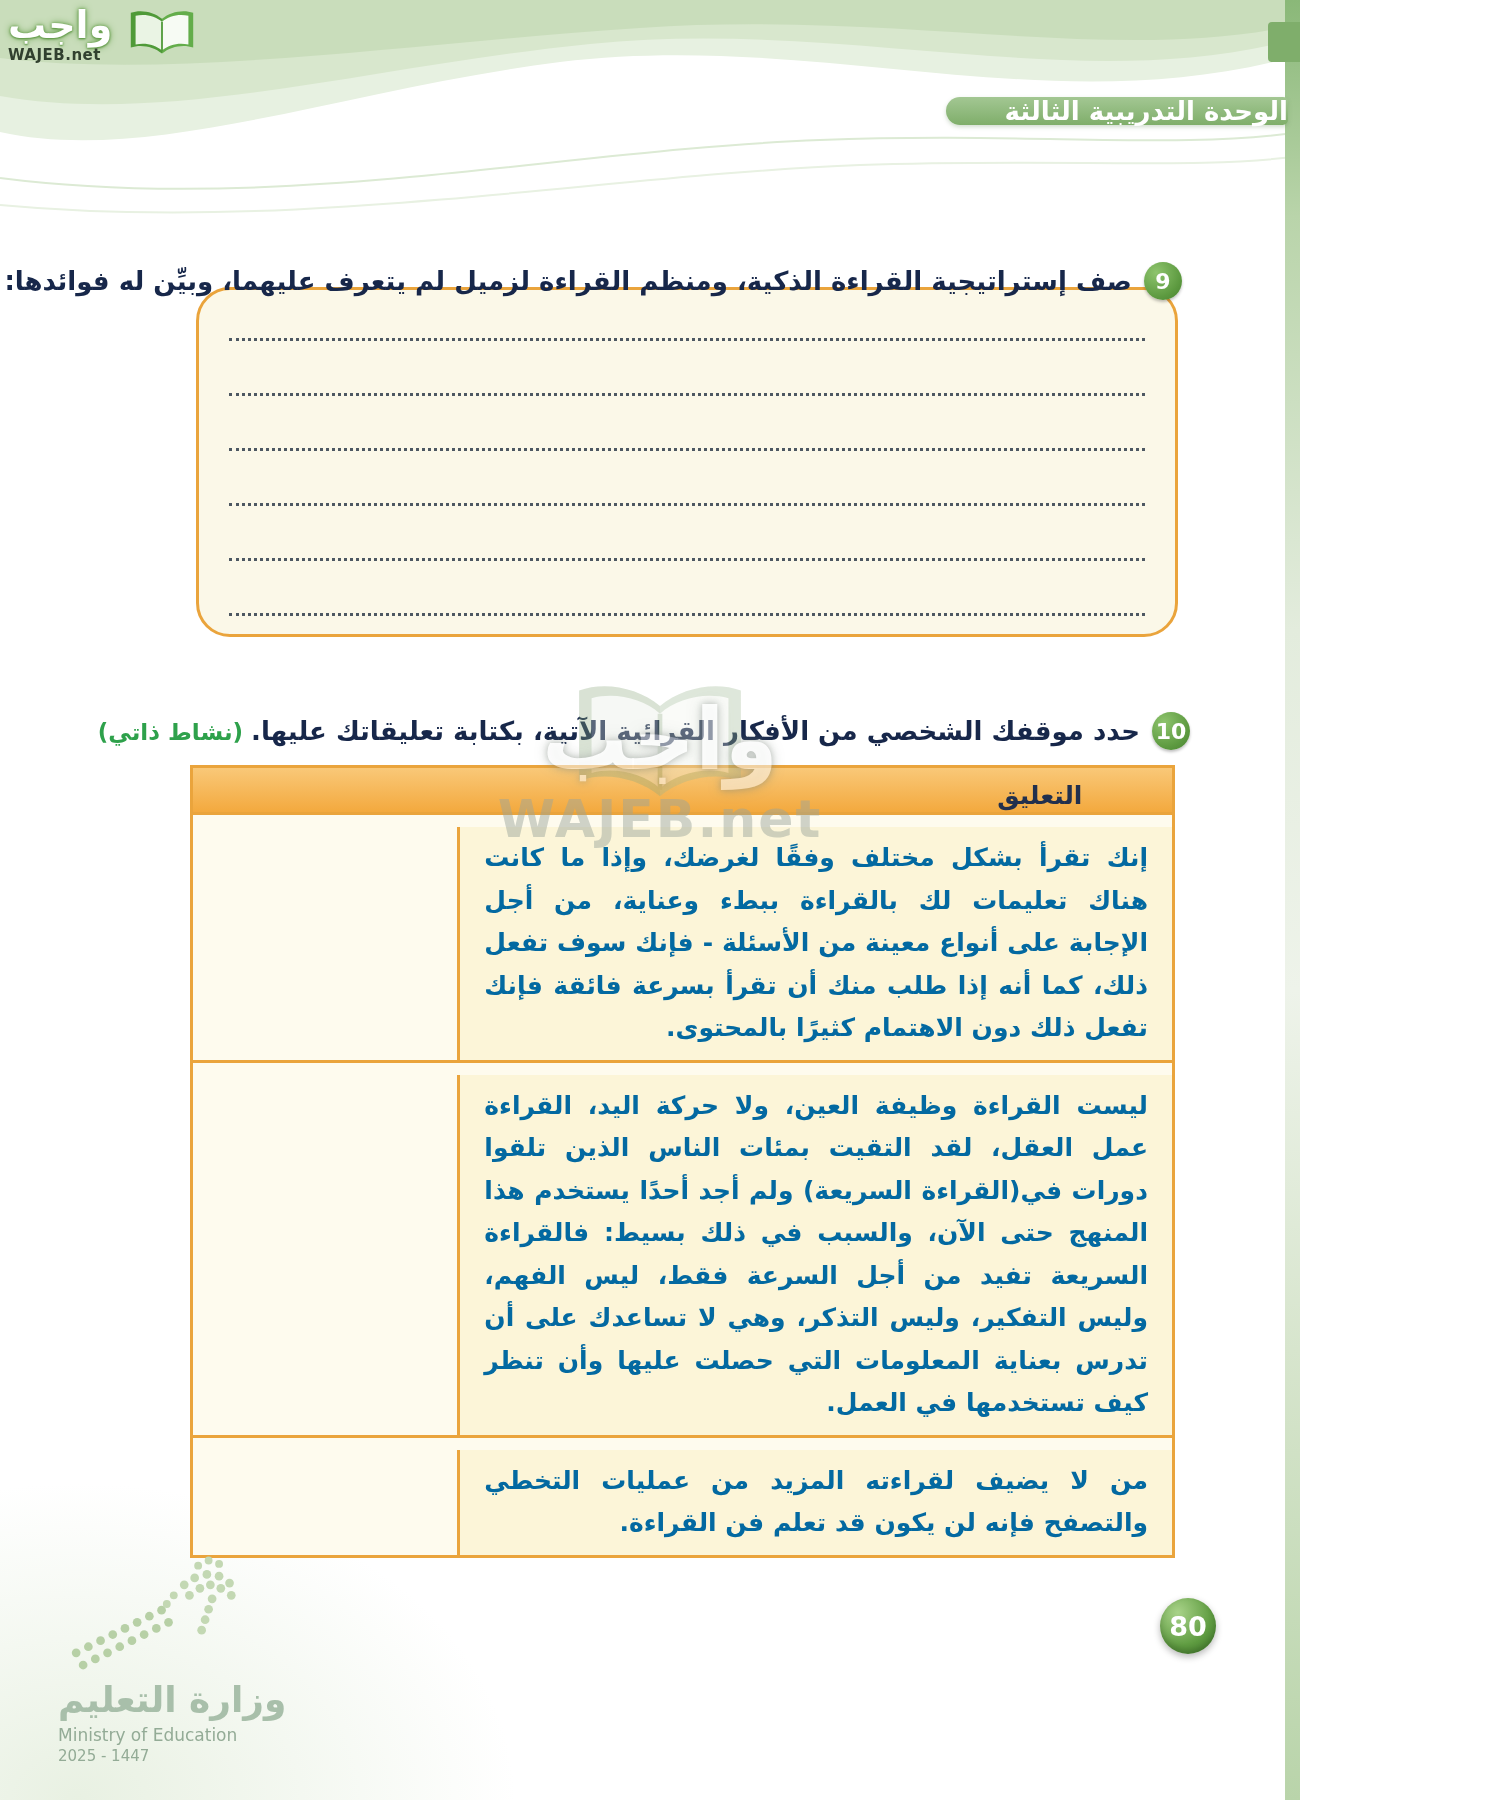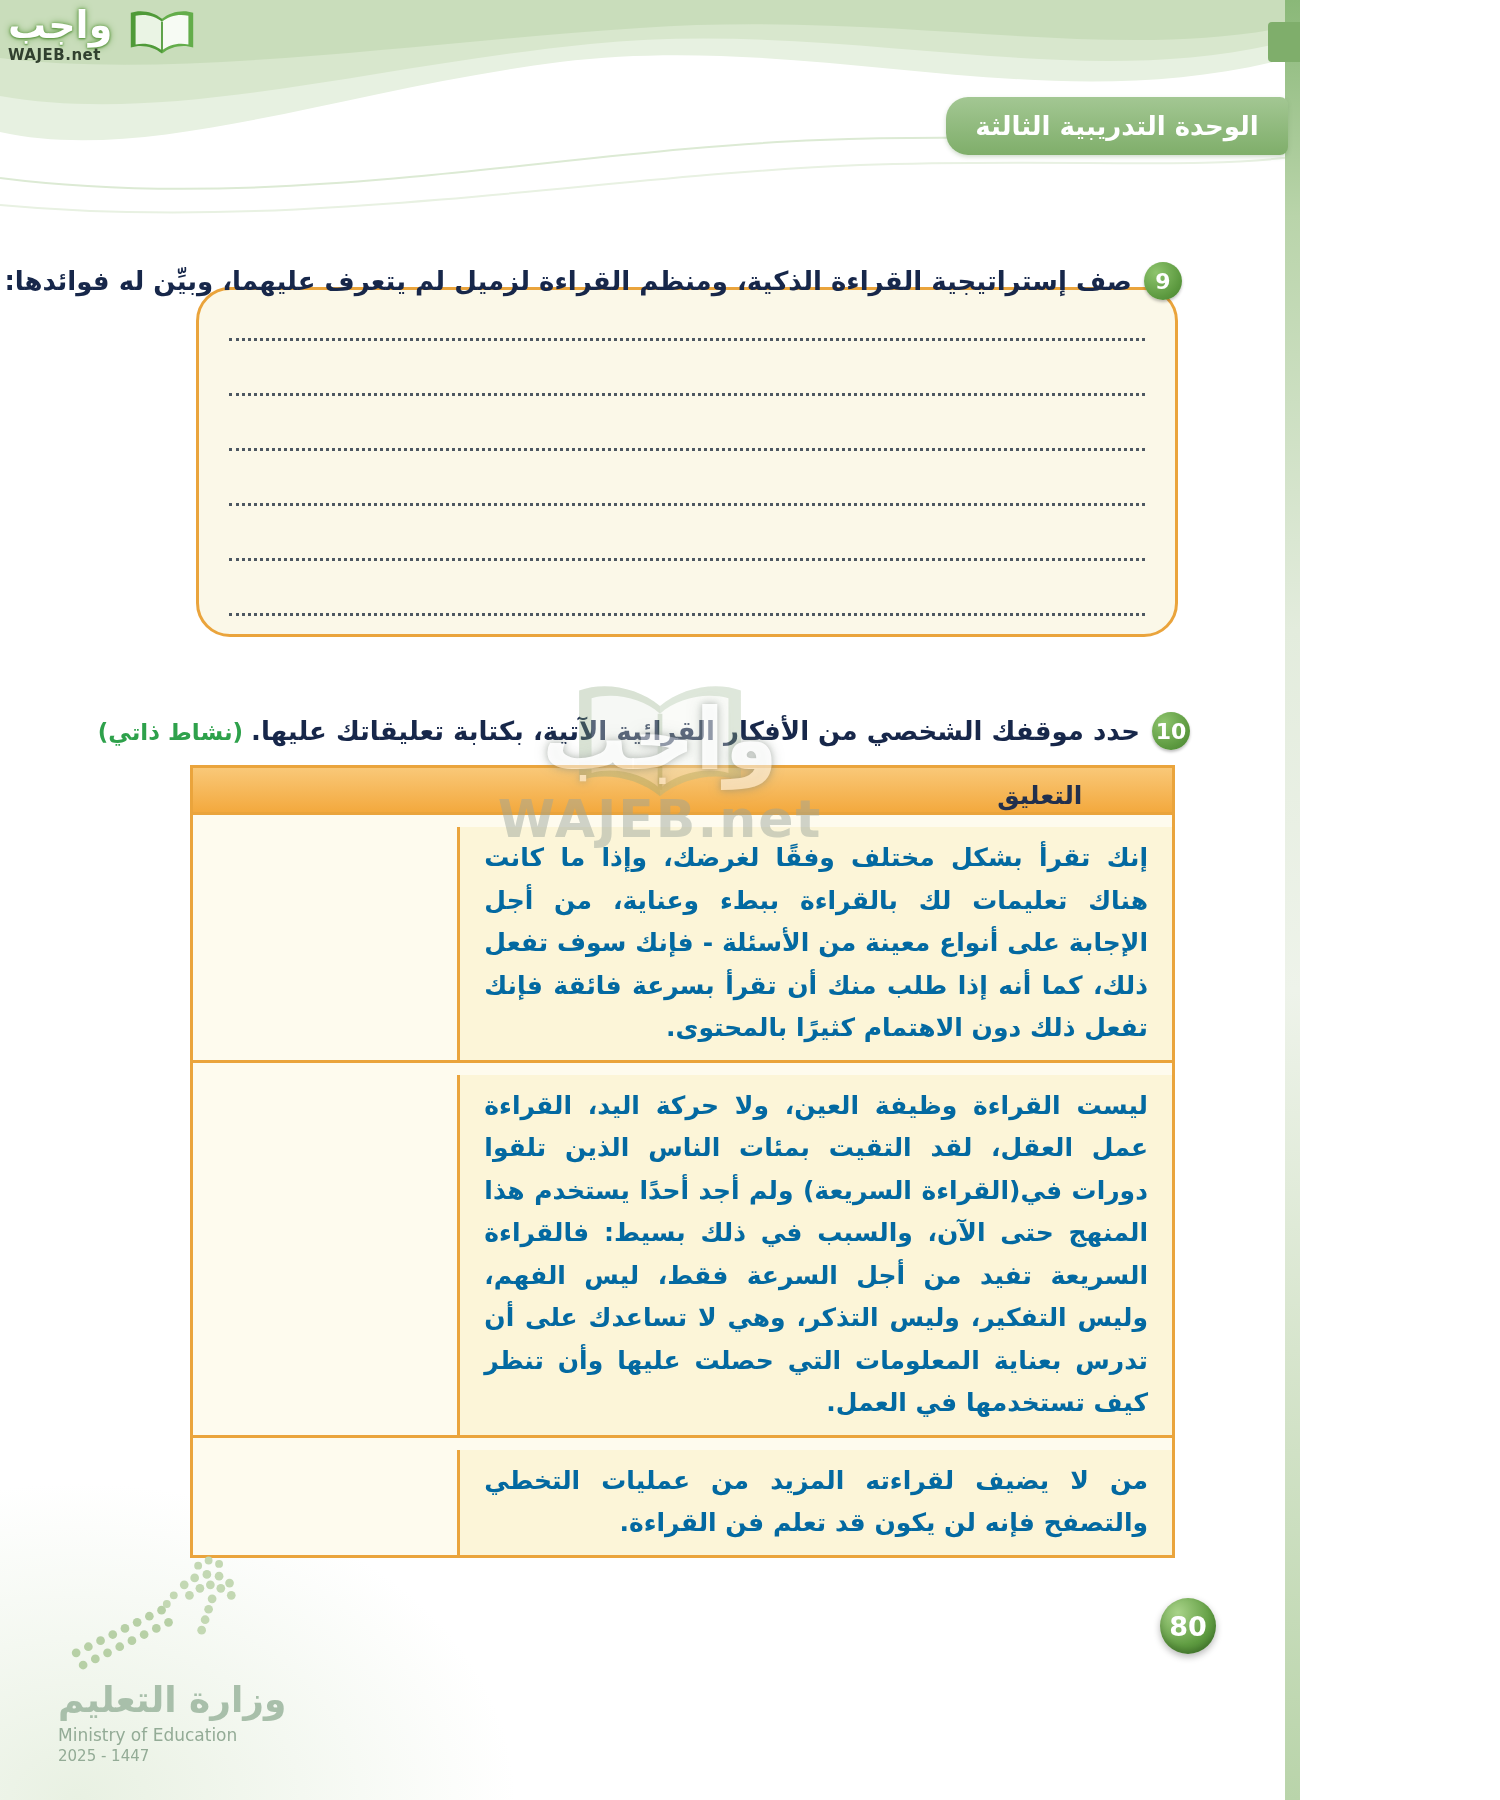"الوحدة التدريبية الثالثة" .unit-banner { height: 58px -> 28px; justify-content: center -> flex-start }
